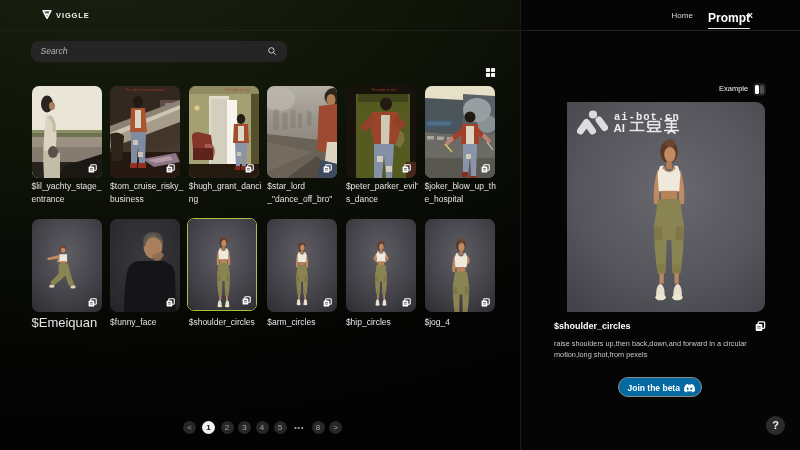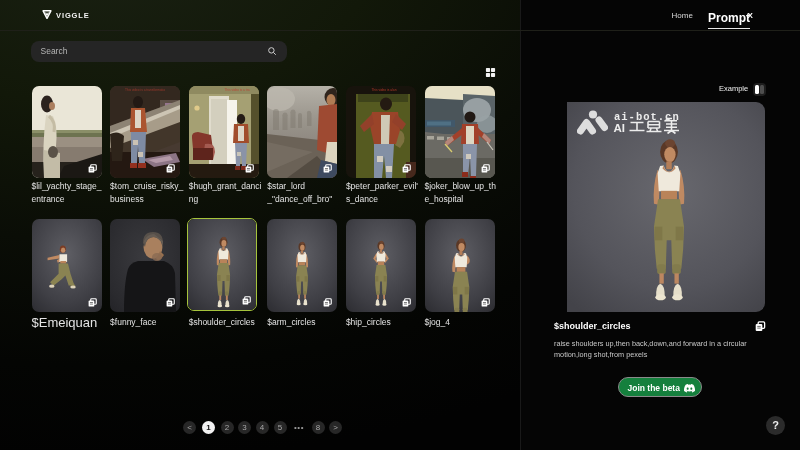"Search" div { font-style: none -> italic }
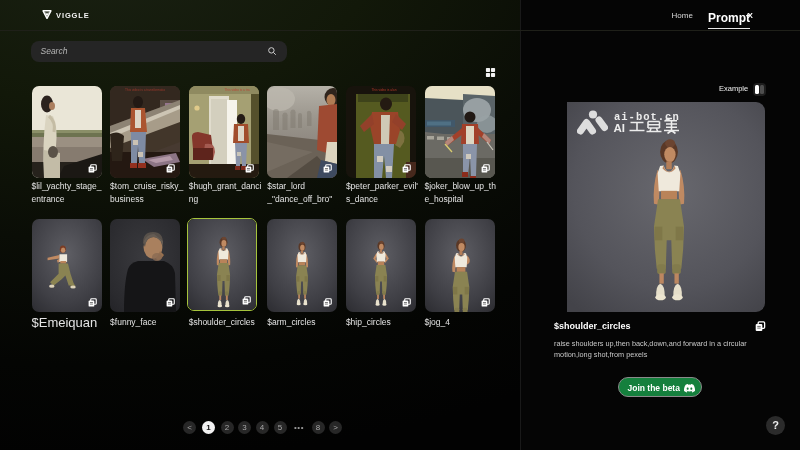"Join the beta" div { background: #15803d -> #0369a1 }
